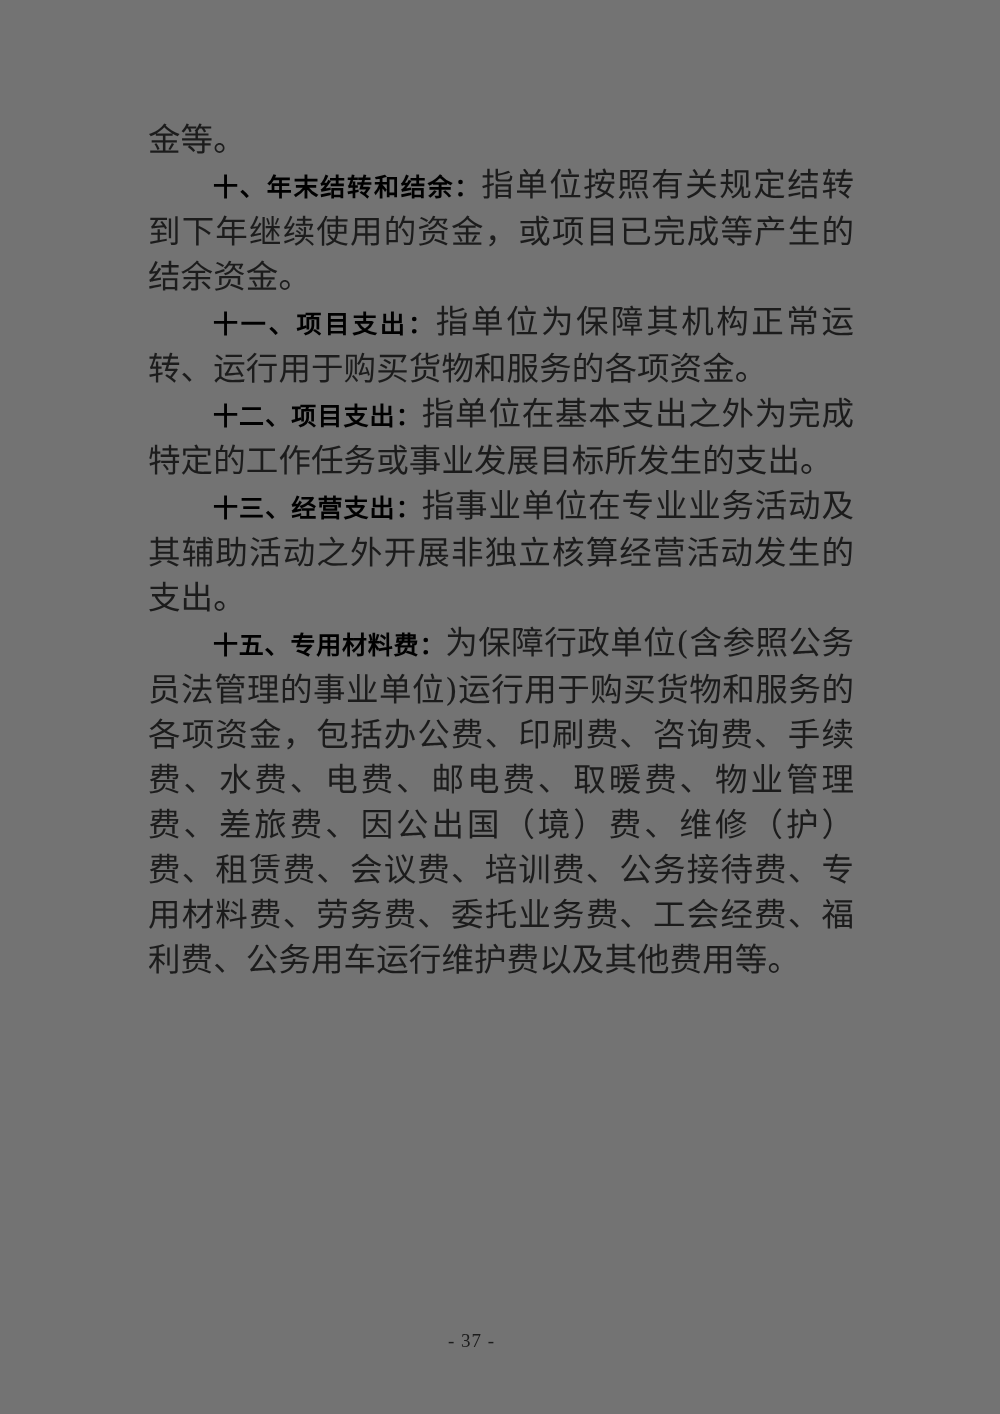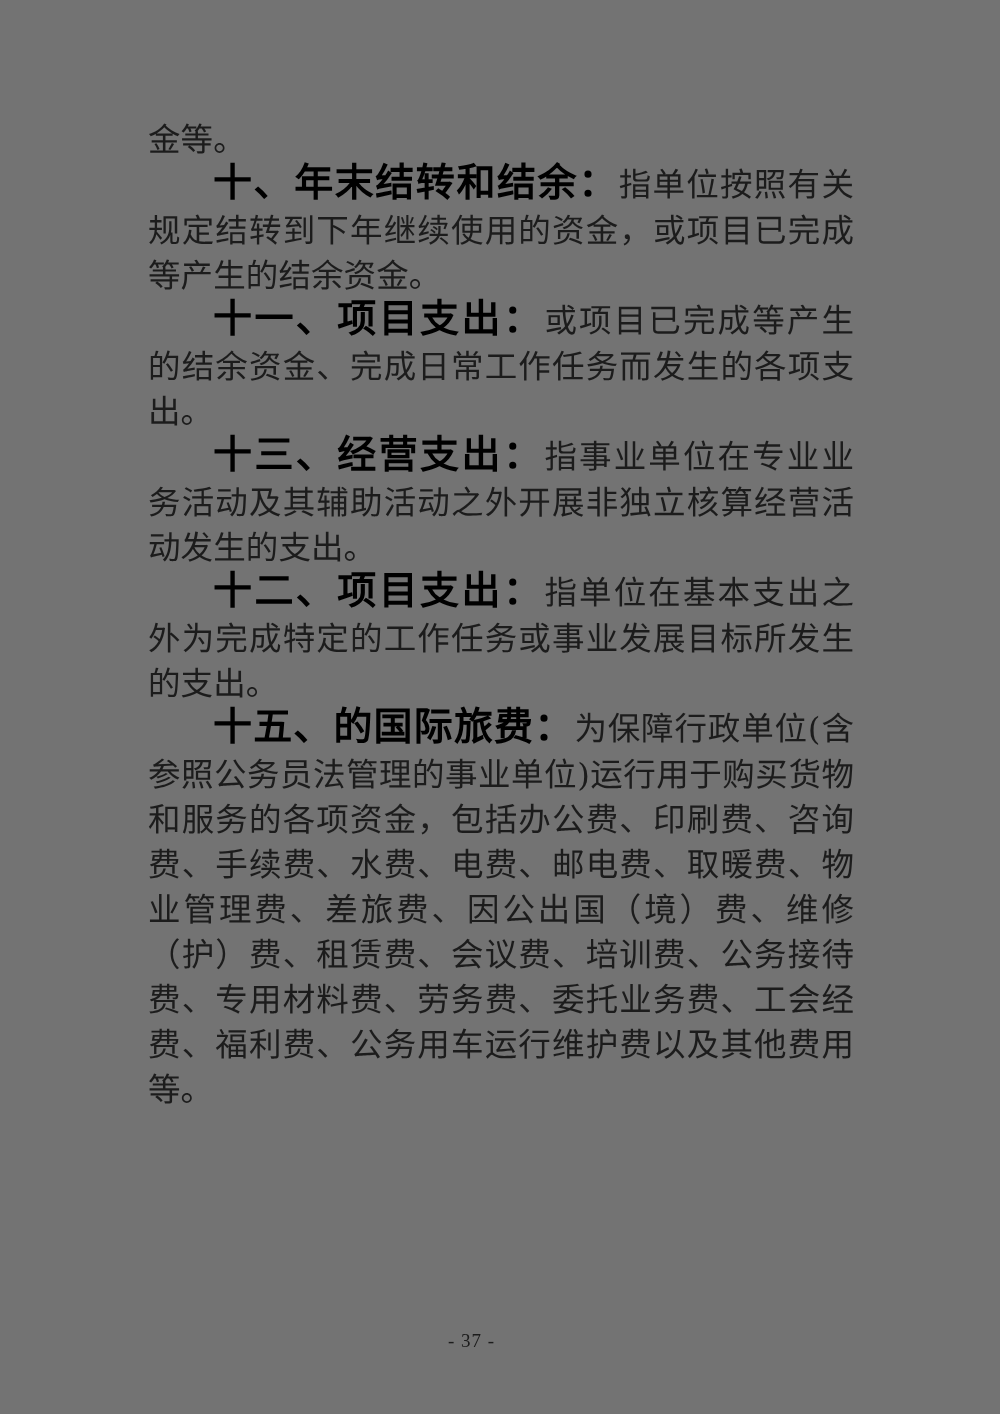"十、年末结转和结余：" .term { font-family: Liberation Mono, monospace -> Liberation Serif, serif; font-size: 39px -> 25px }
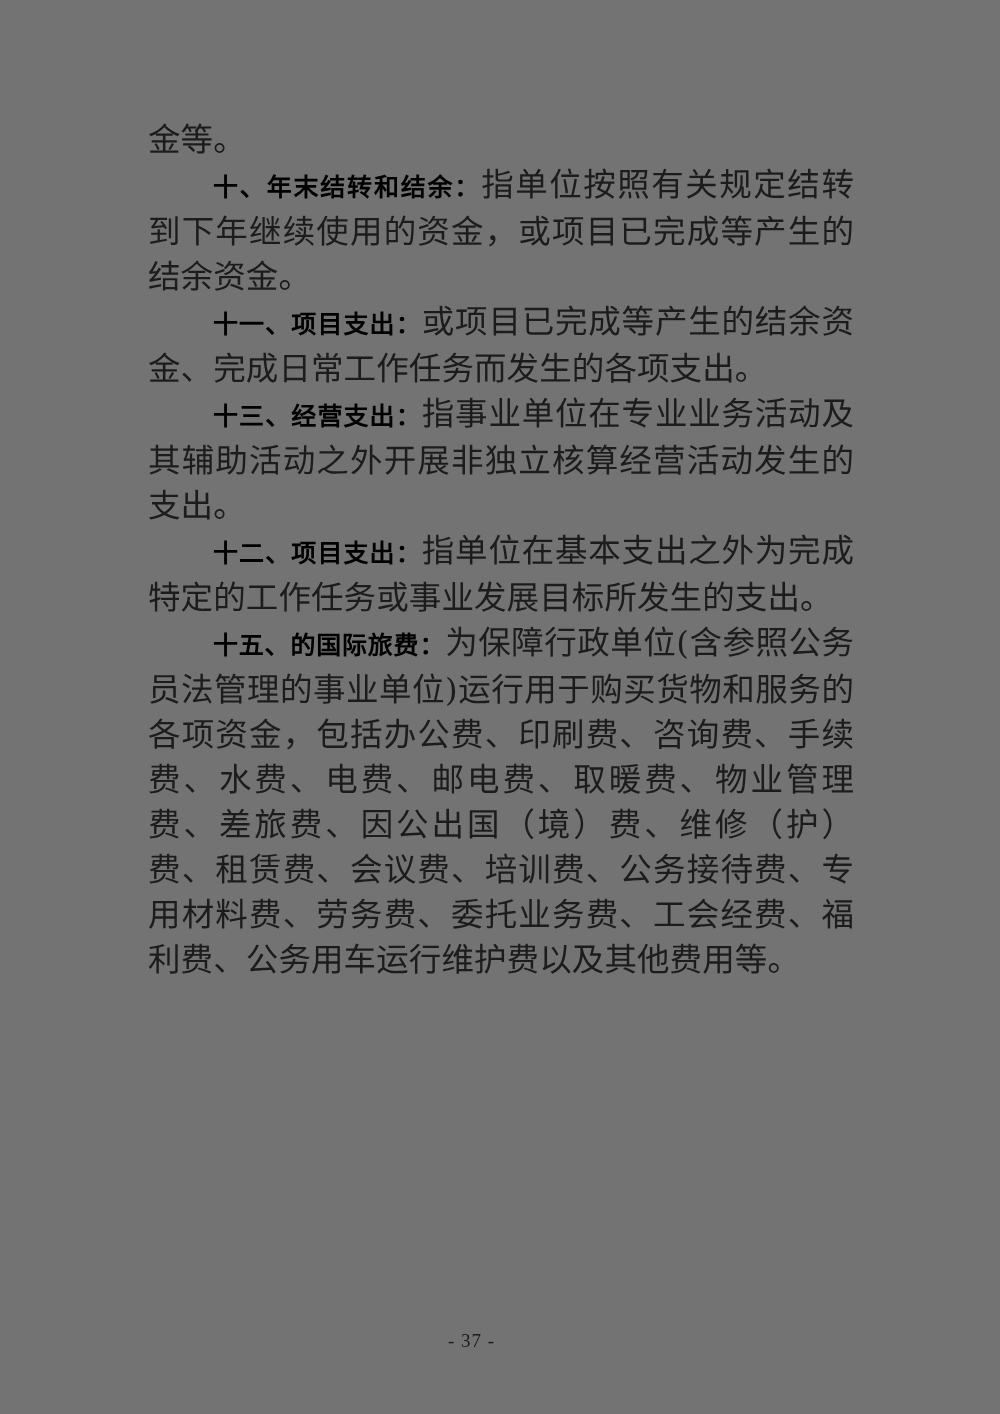"或项目已完成等产生的结余资金、完成日常工作任务而发生的各项支出。" span { text: 或项目已完成等产生的结余资金、完成日常工作任务而发生的各项支出 -> 指单位为保障其机构正常运转、运行用于购买货物和服务的各项资金 }
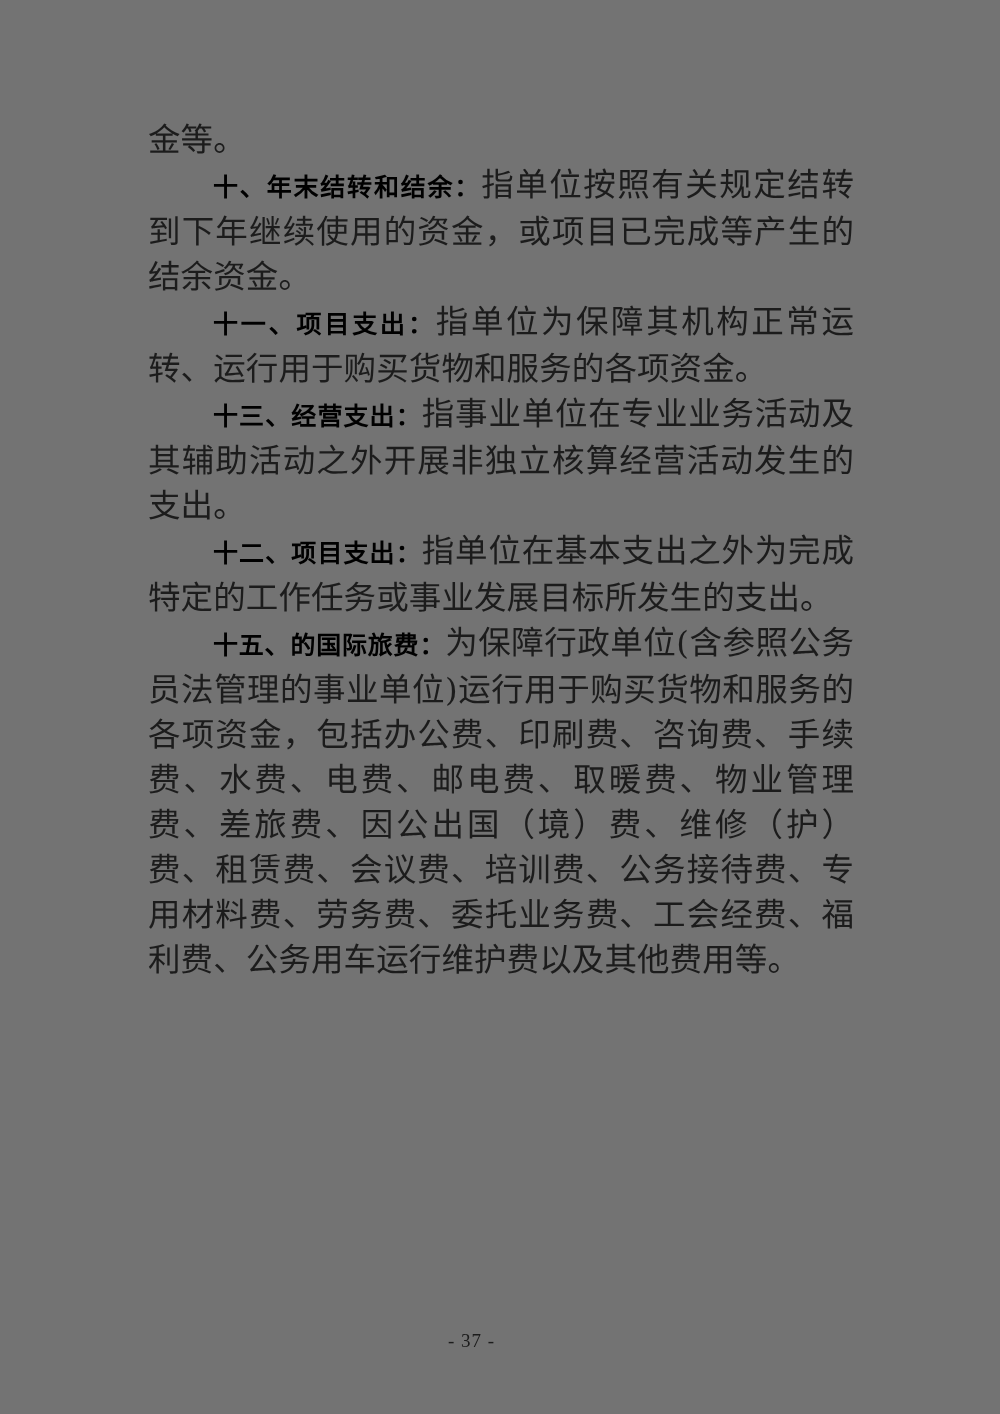"十三、经营支出：指事业单位在专业业务活动及其辅助活动之外开展非独立核算经营活动发" p.para { order: before "十二、项目支出：指单位在基本支出之外为完成特定的工作任务或事业发展目标所发生的支" -> after "十二、项目支出：指单位在基本支出之外为完成特定的工作任务或事业发展目标所发生的支" }
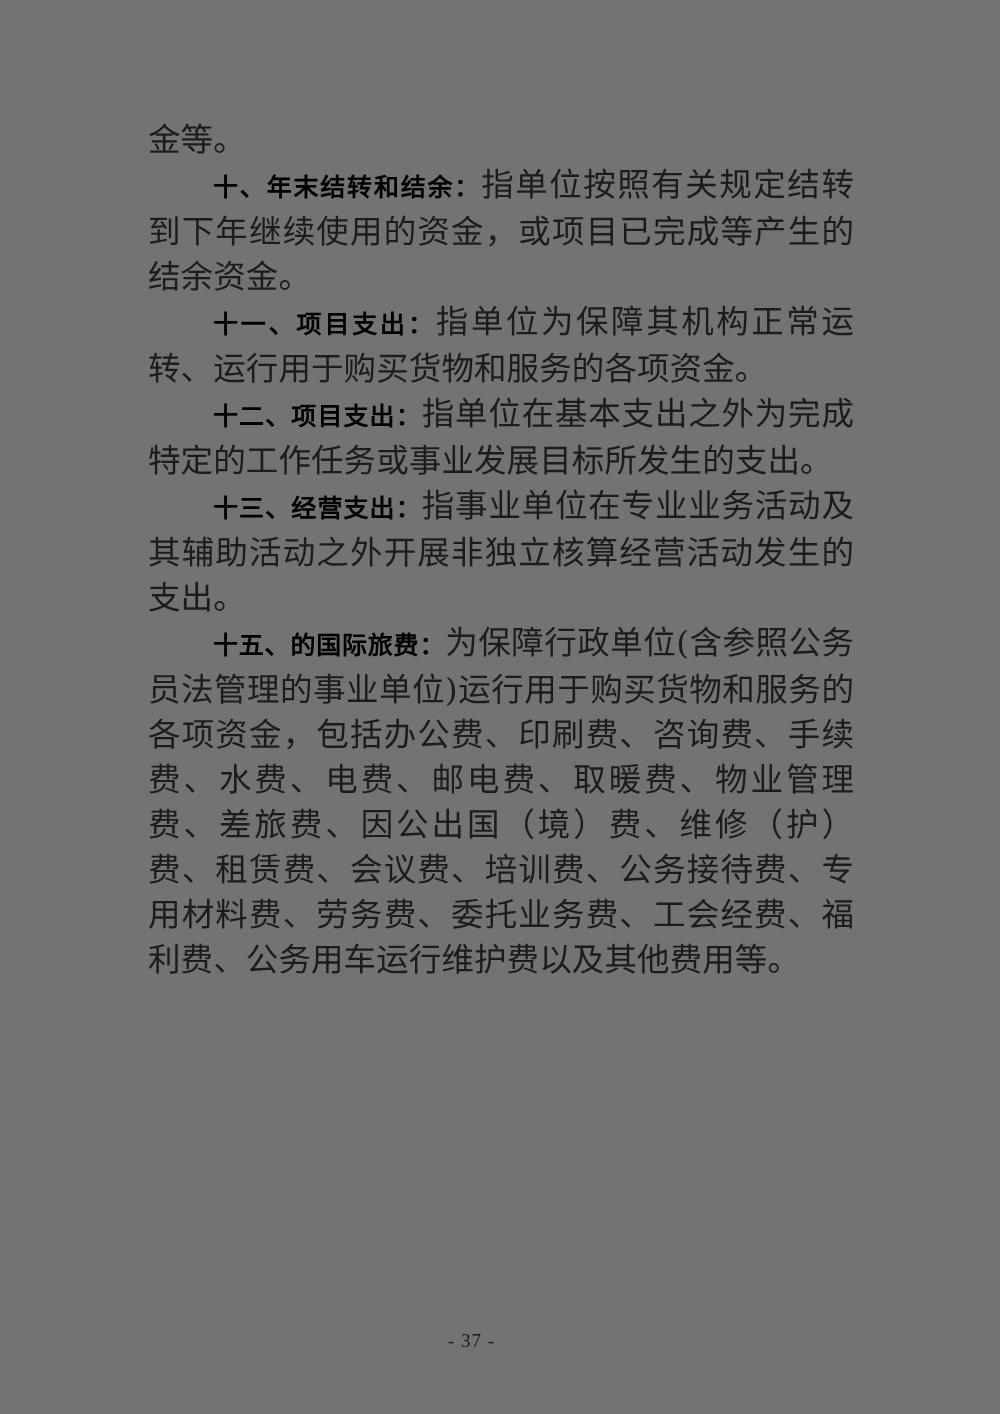"十五、的国际旅费：" span.term { text: 的国际旅 -> 专用材料 }
